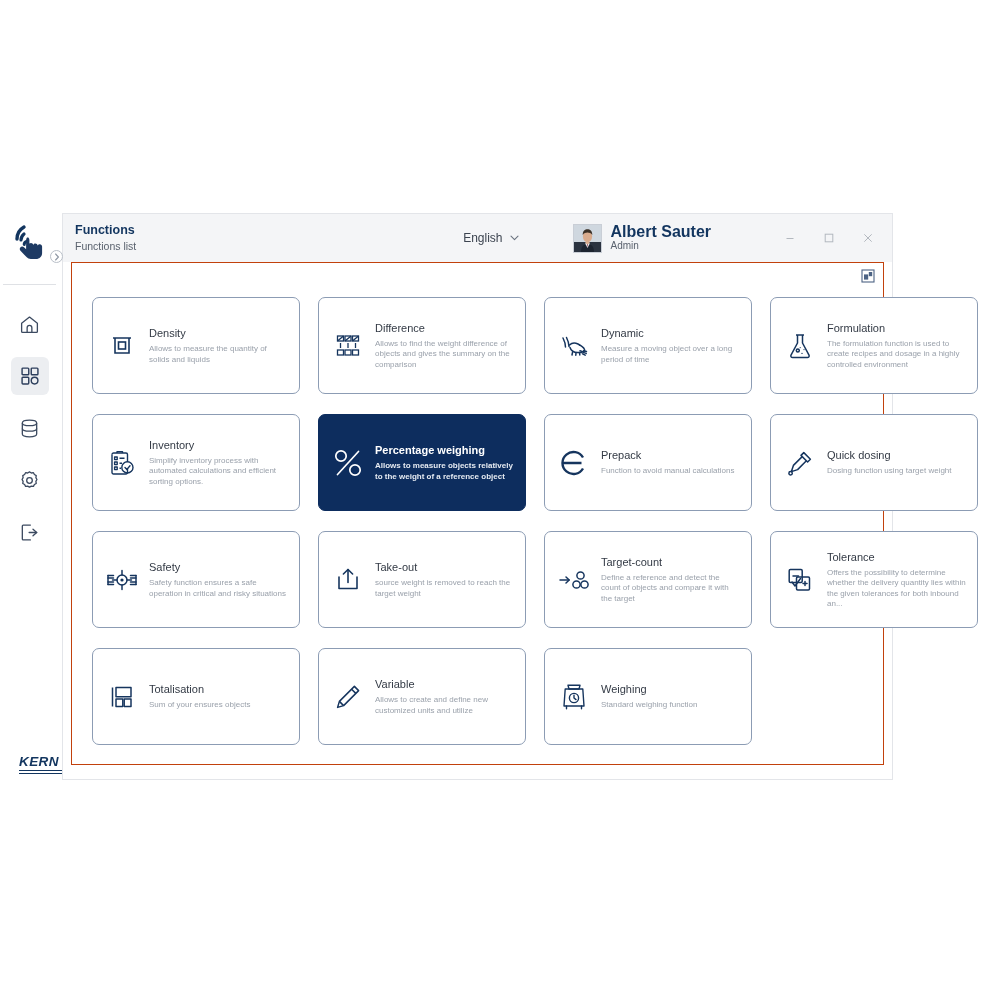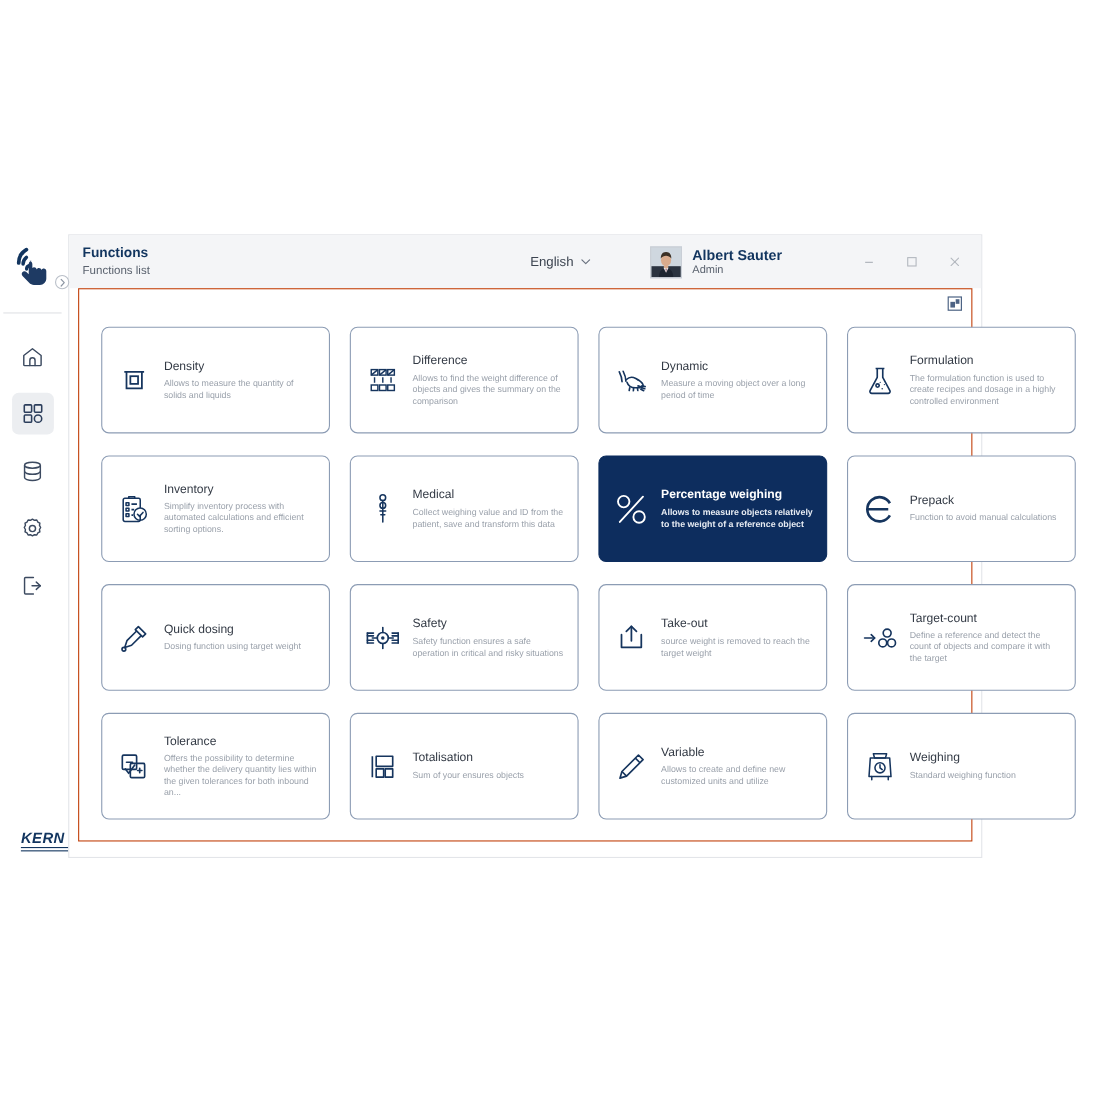"Albert Sauter" .user-name { font-size: 13px -> 16px }
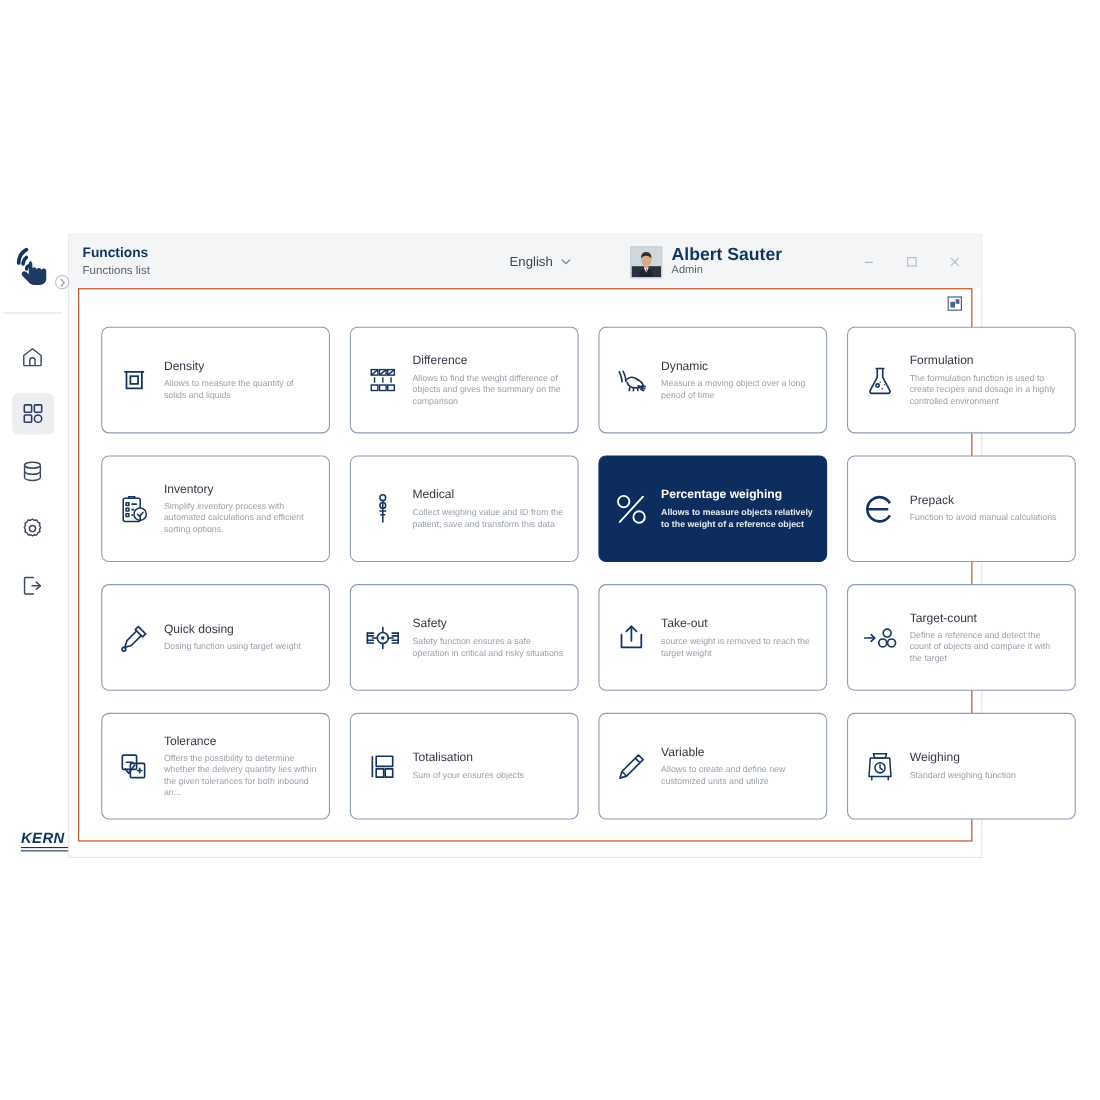"Medical" div.card { html: <div> <div> <svg> <circle></circle> <path></path> <circle></circle> <path></path> <path></path> </svg> </div> <div> <div>Medical</div> <div>Collect weighing value and ID from the patient, save and transform this data</div> </div> </div> -> none }
